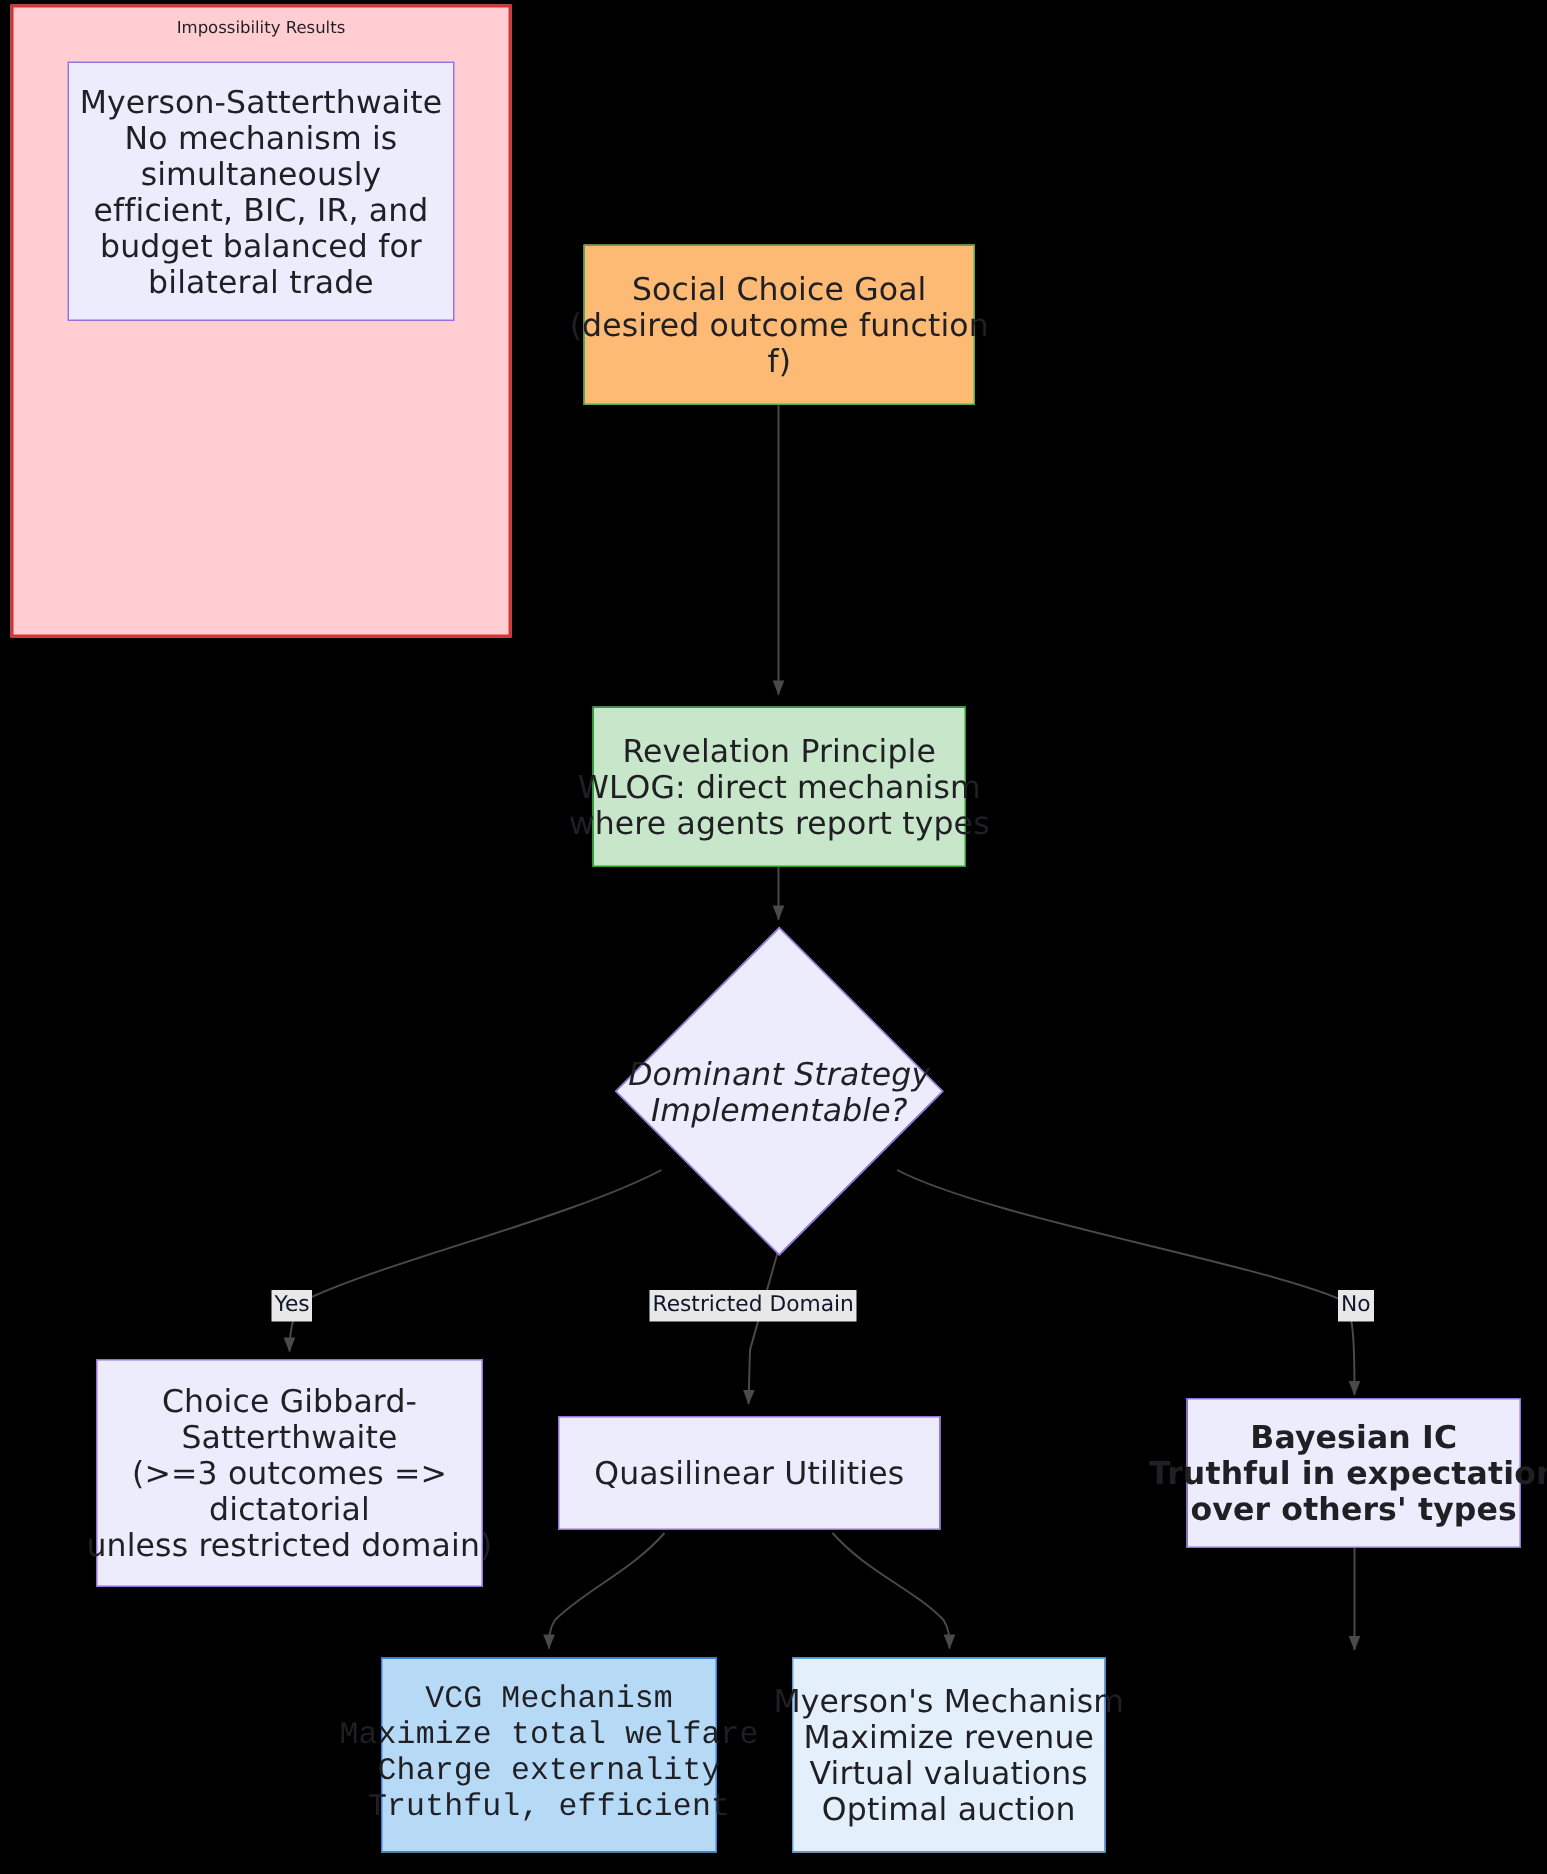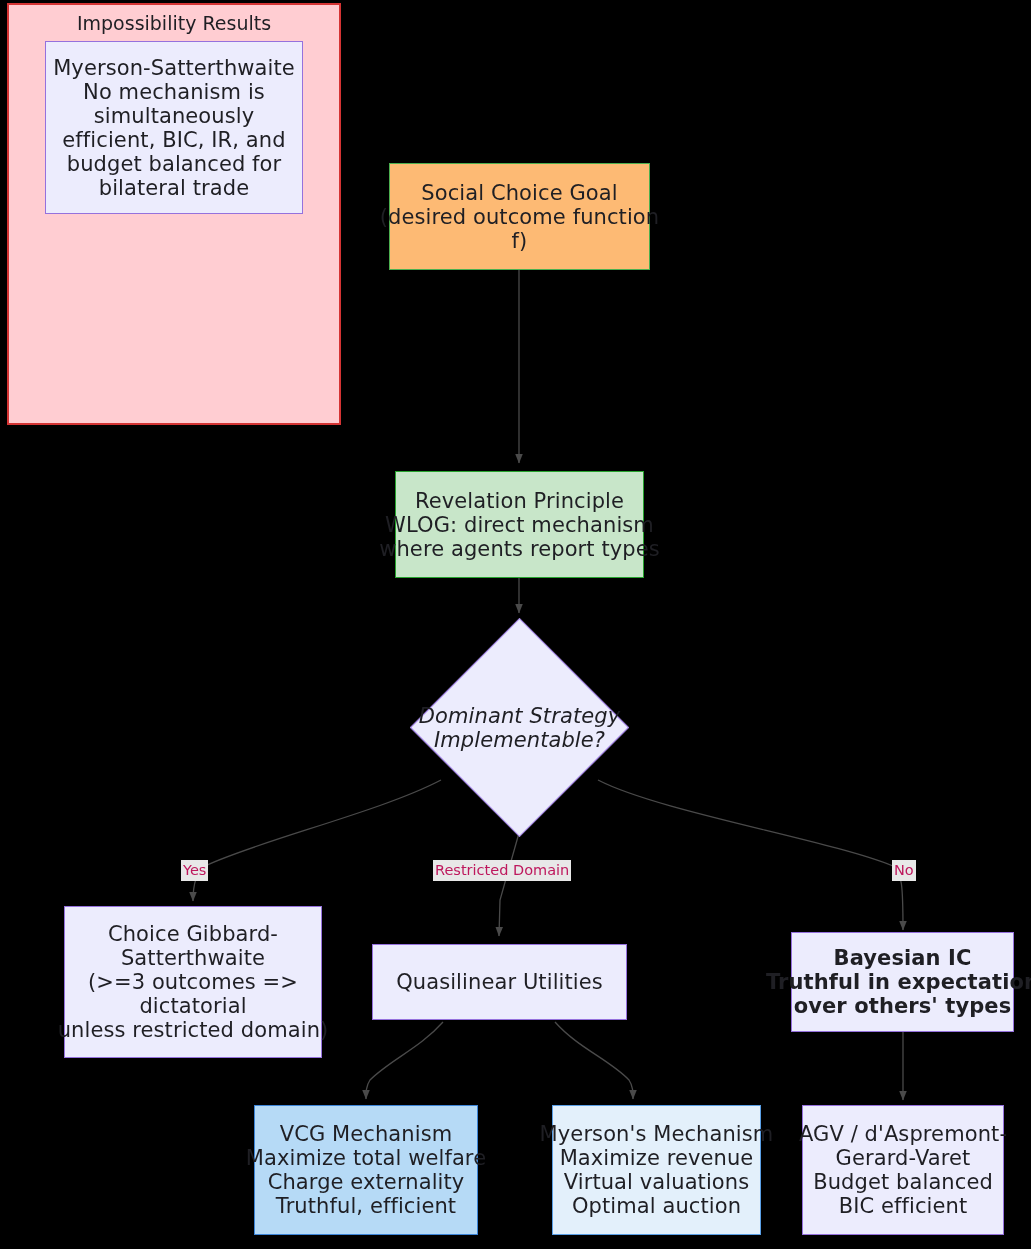"Impossibility Results" .subgraph-title { font-size: 19px -> 11px }
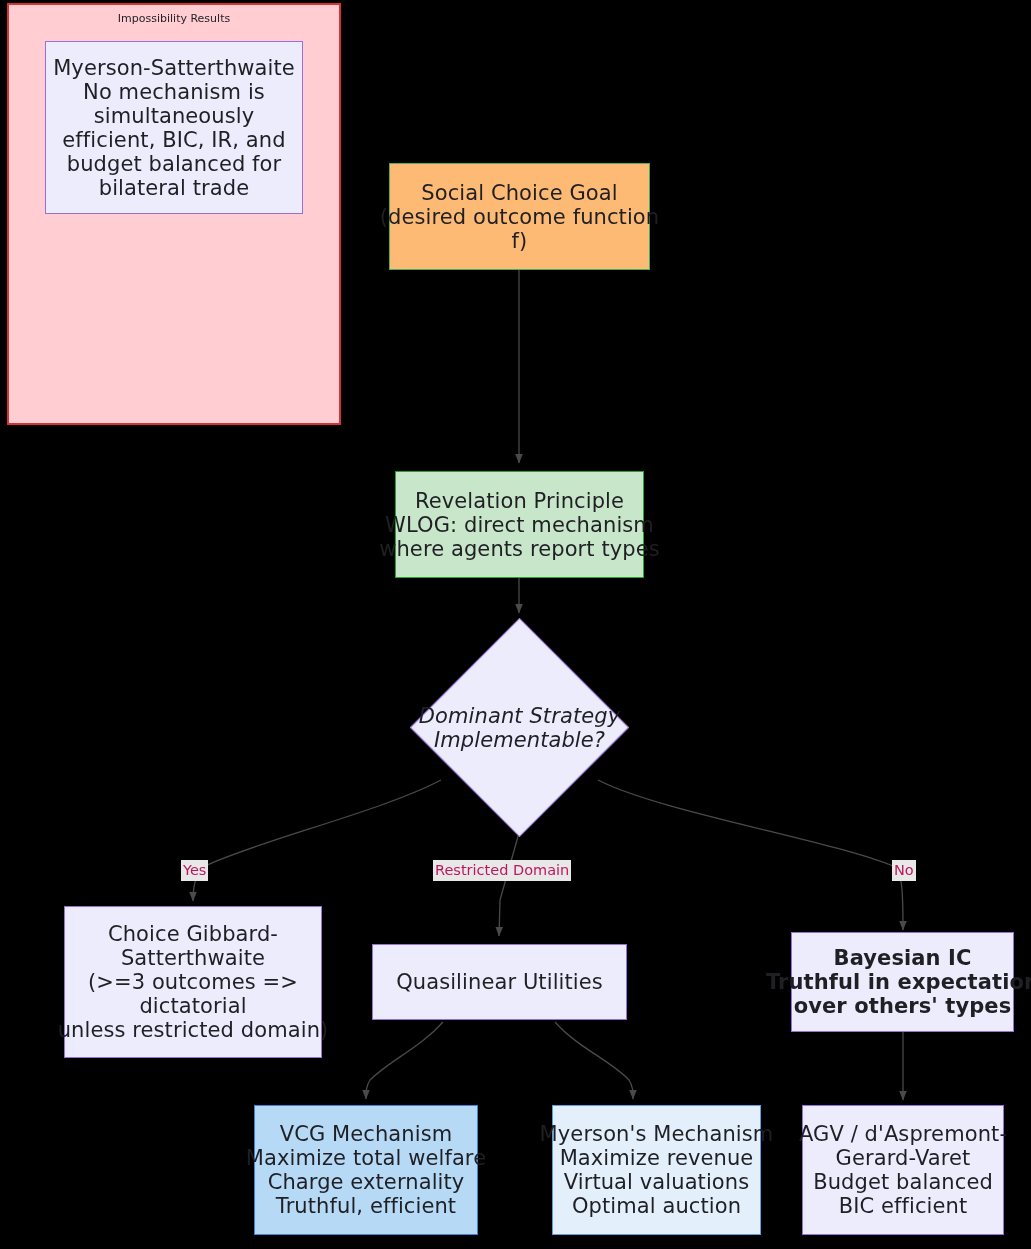"Yes" .edge-label { color: #be185d -> #0f172a }
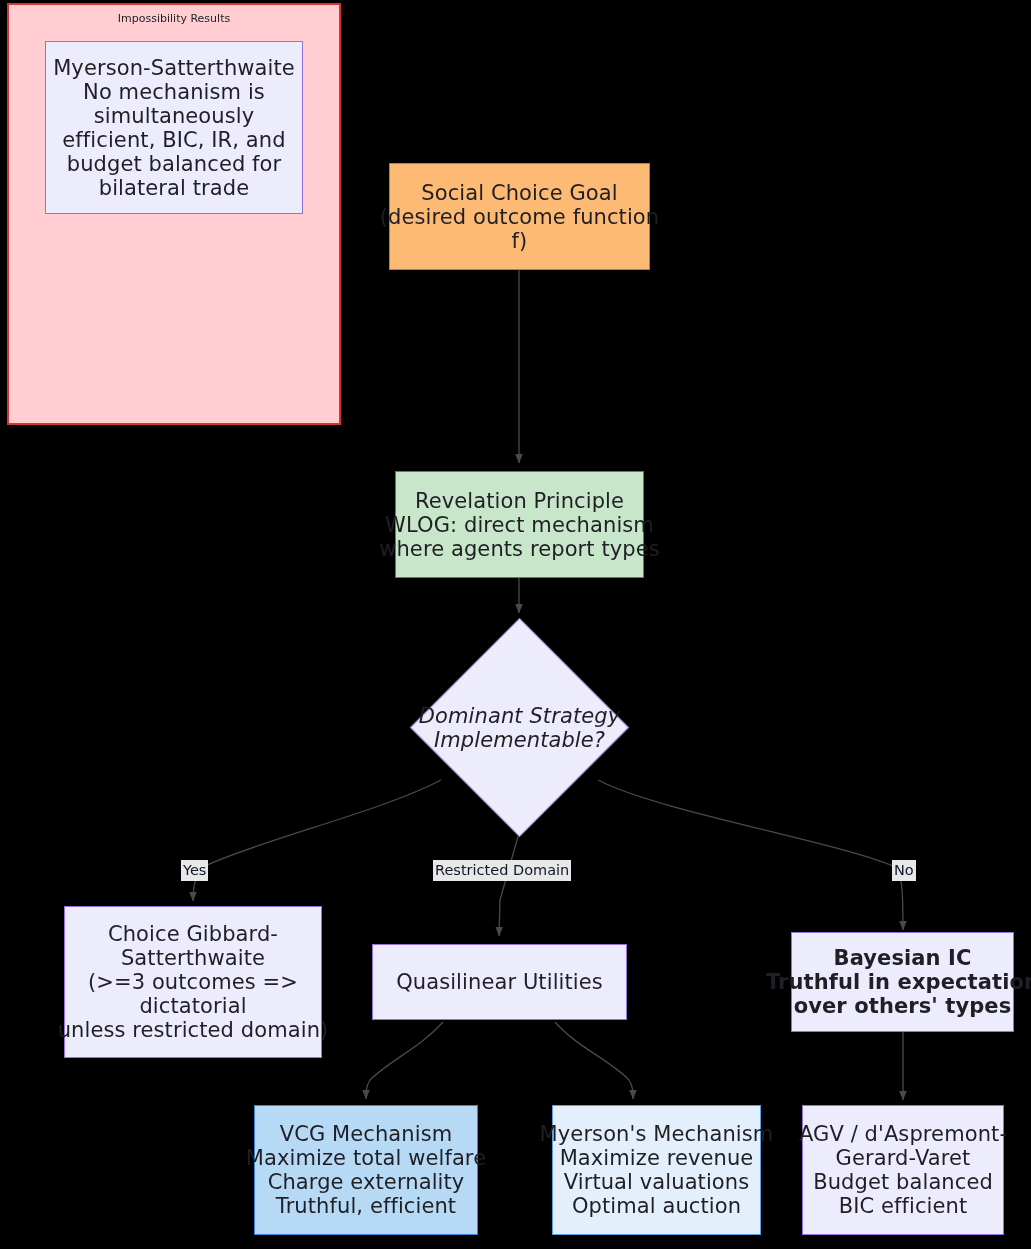"VCG Mechanism" .n-blue-strong { font-family: none -> Liberation Mono, monospace }
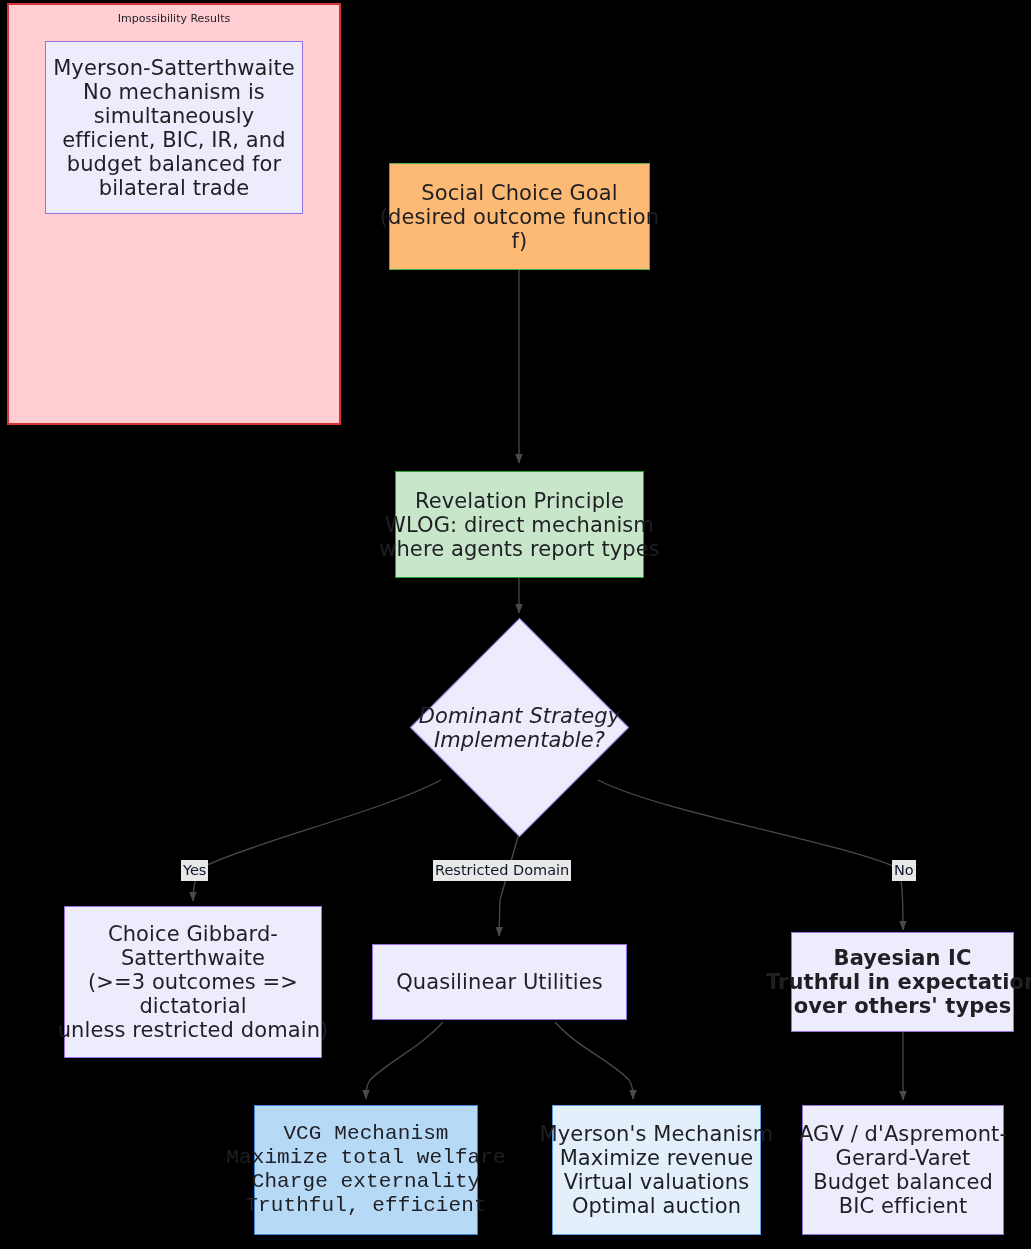"Myerson's Mechanism" .n-blue-pale { margin-left: 24px -> none }
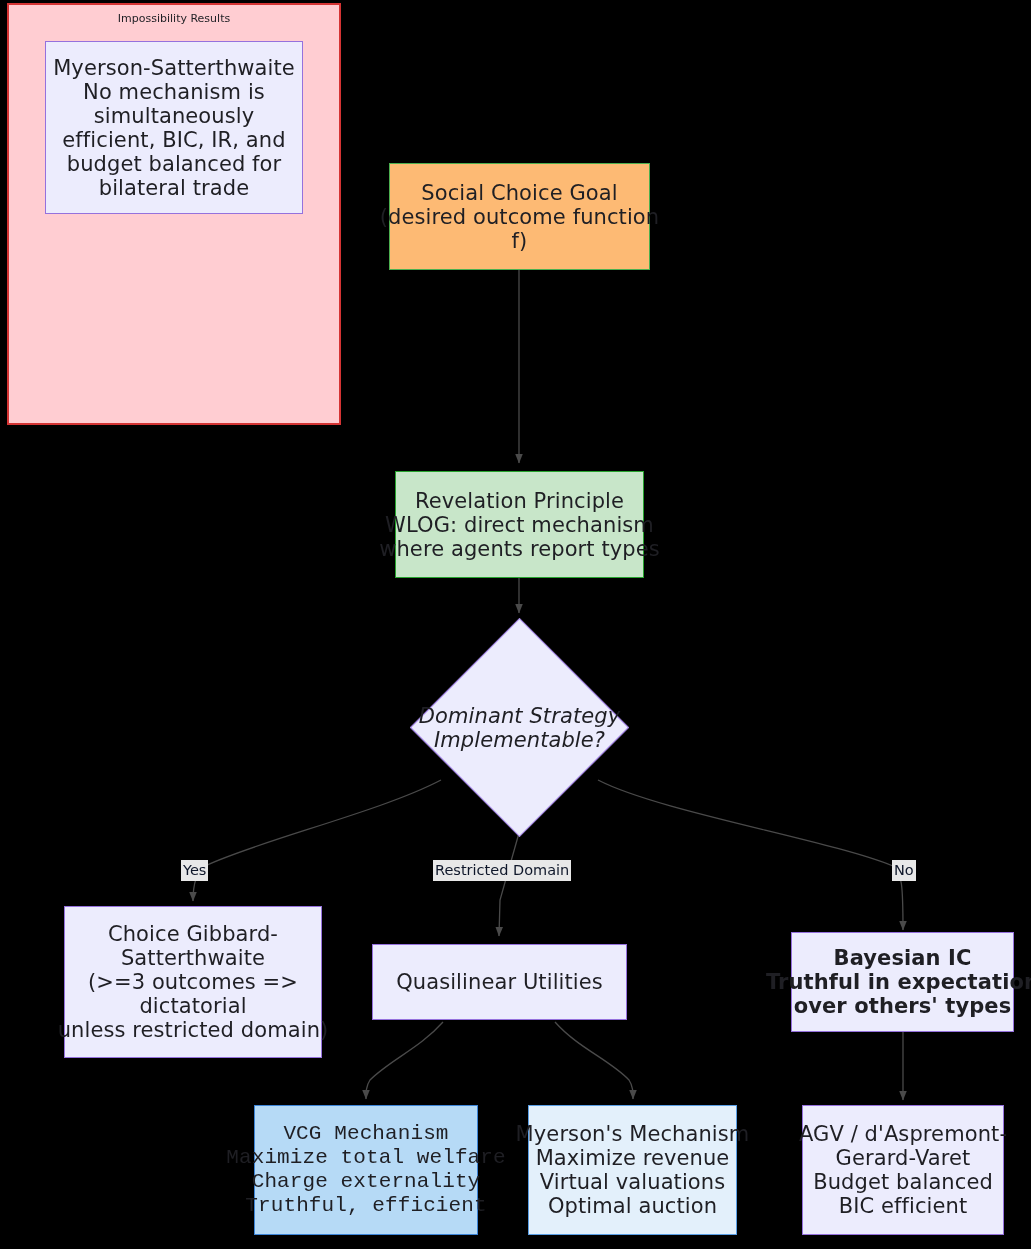"AGV / d'Aspremont-" div.node { html: <div> <span>AGV / d'Aspremont-</span> <span>Gerard-Varet</span> <span>Budget balanced</span> <span>BIC efficient</span> </div> -> none }
